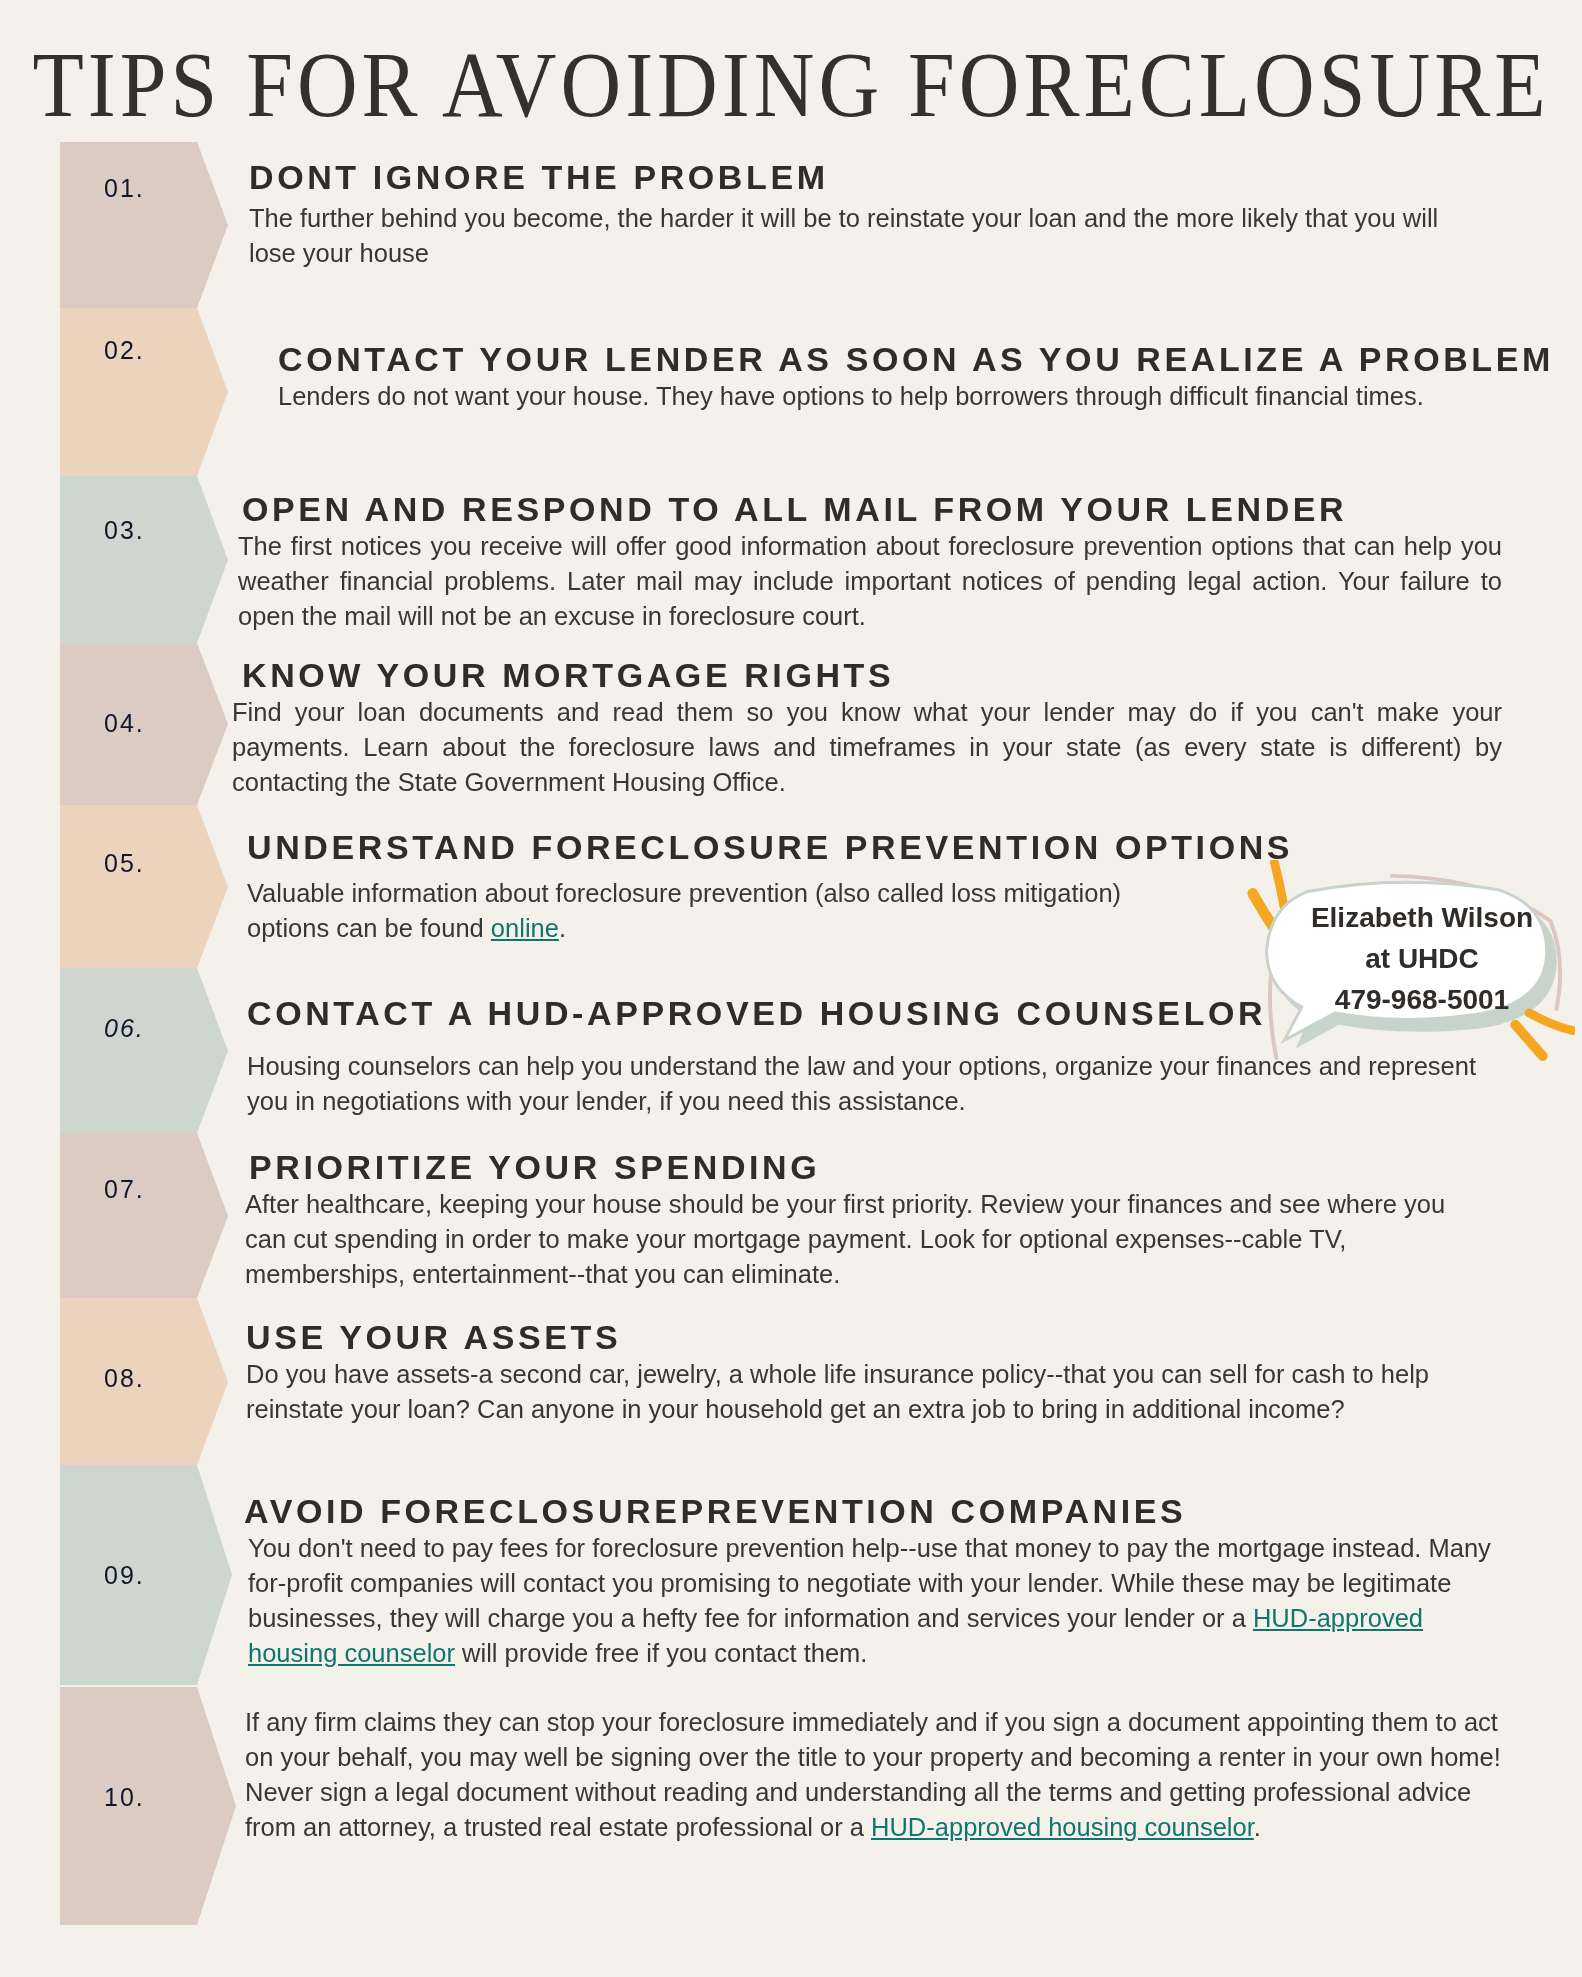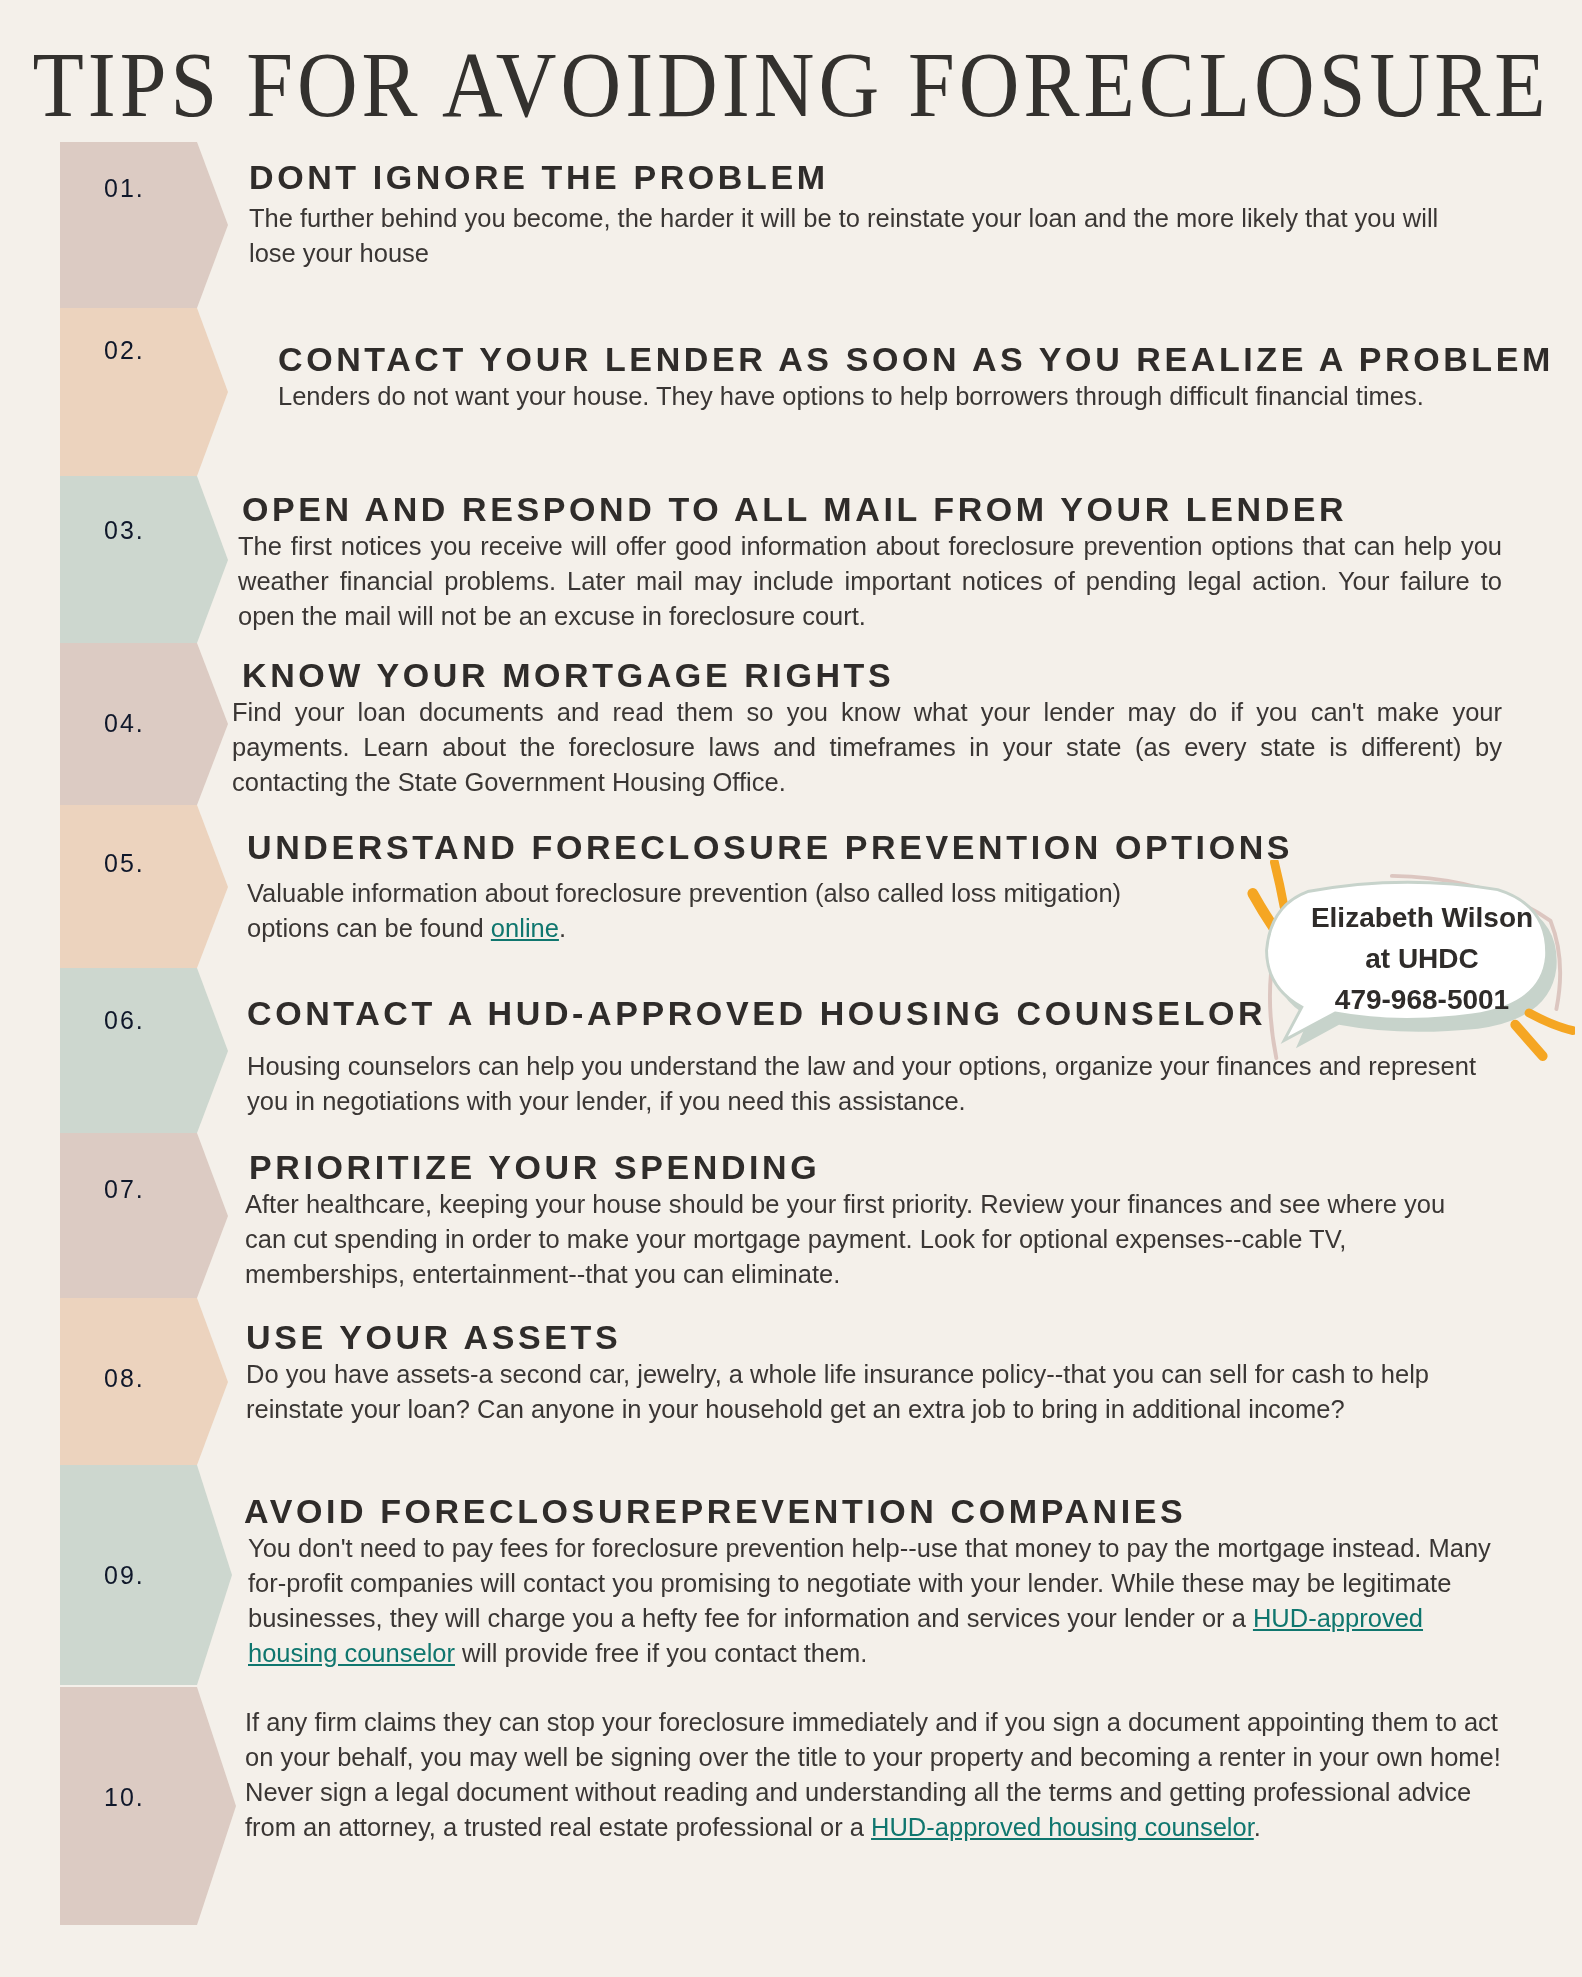"06." div.num { font-style: none -> italic; top: 38px -> 46px }
